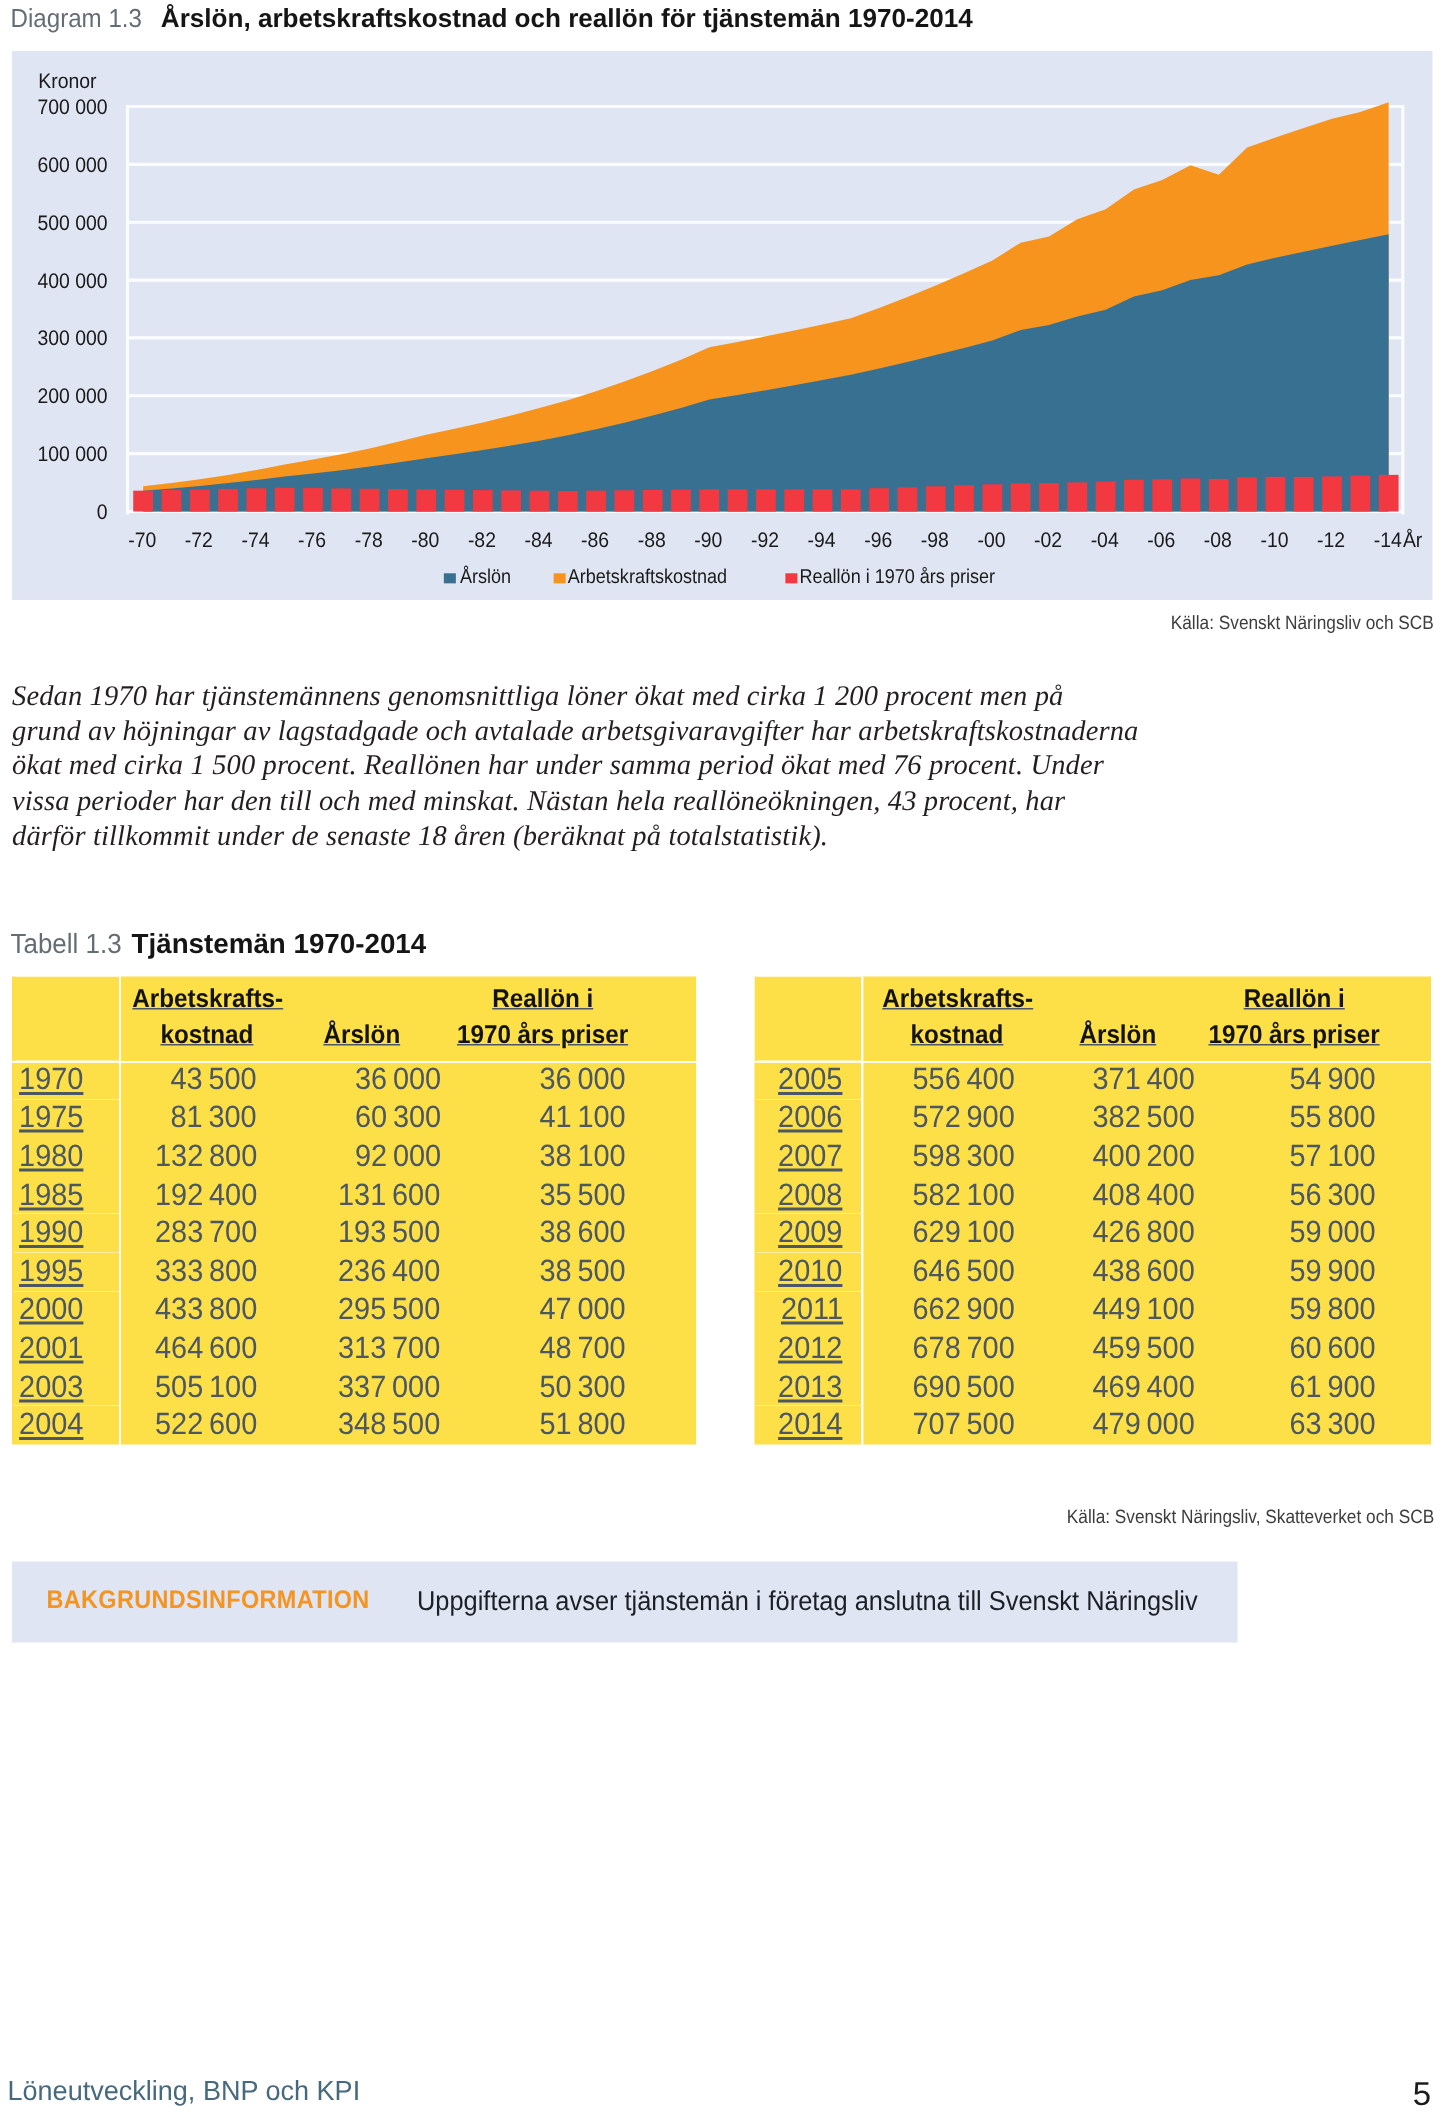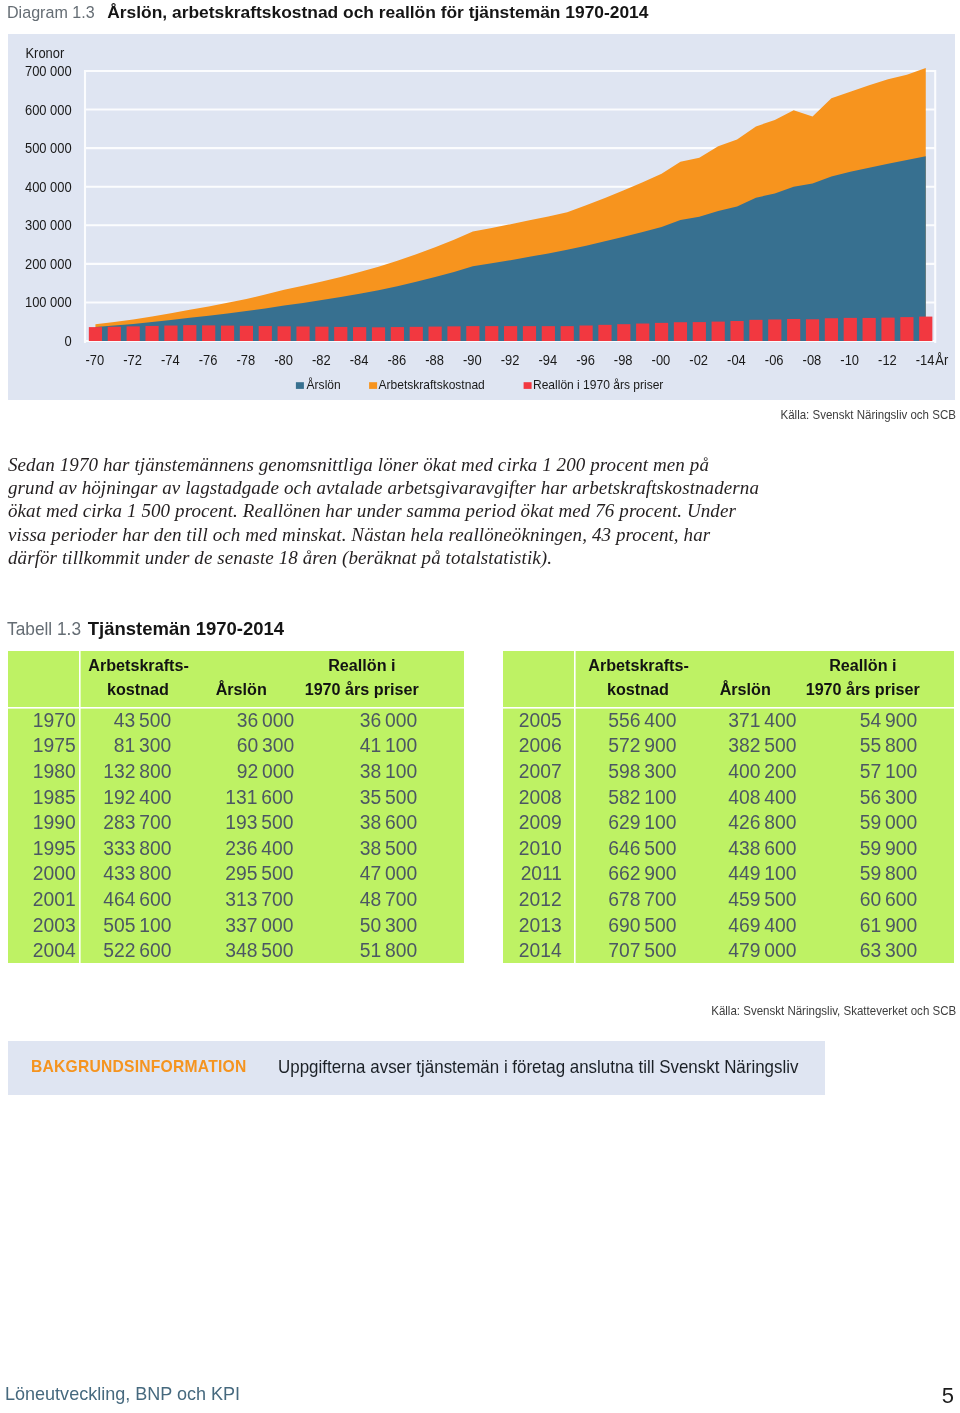"Arbetskrafts-" .tbl { background: #bef264 -> #fde047; text-decoration: none -> underline }
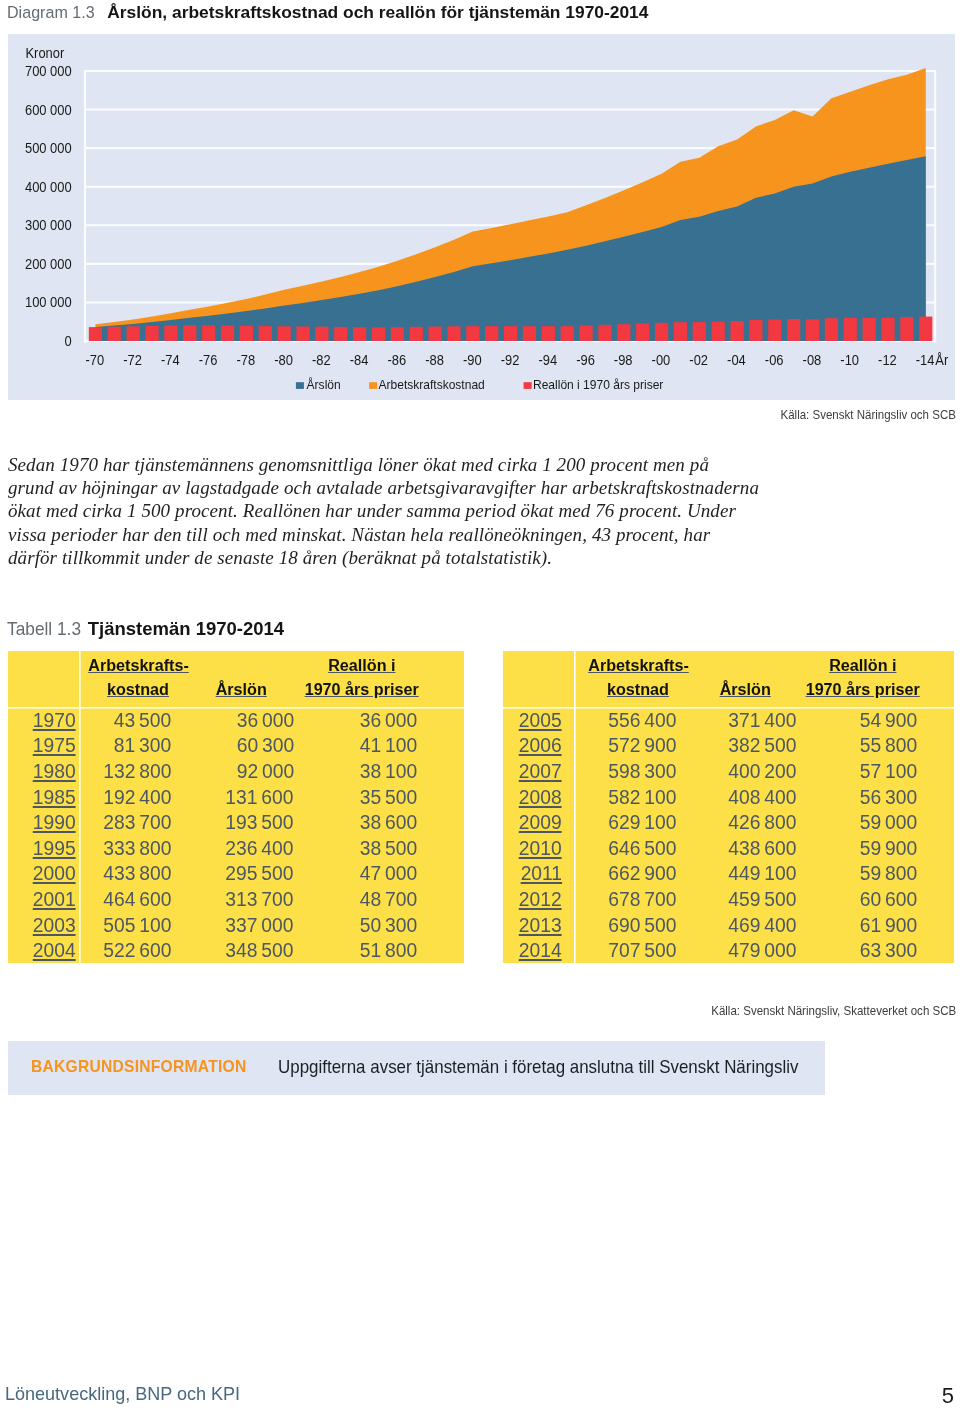"1970" .tbl-l .c0 { padding-right: 3px -> 23px }
